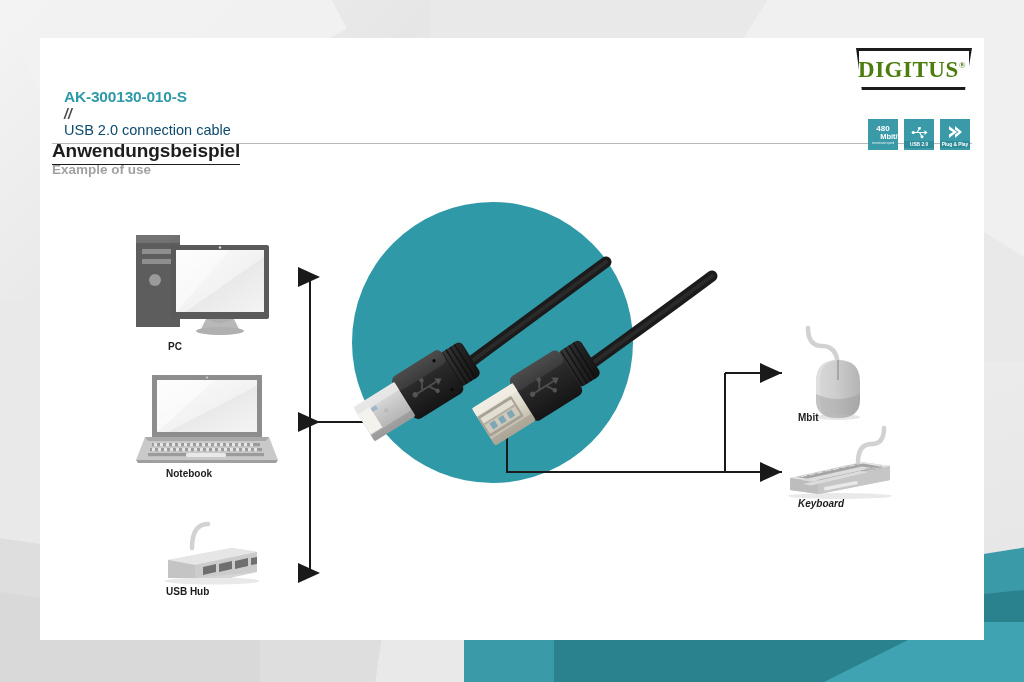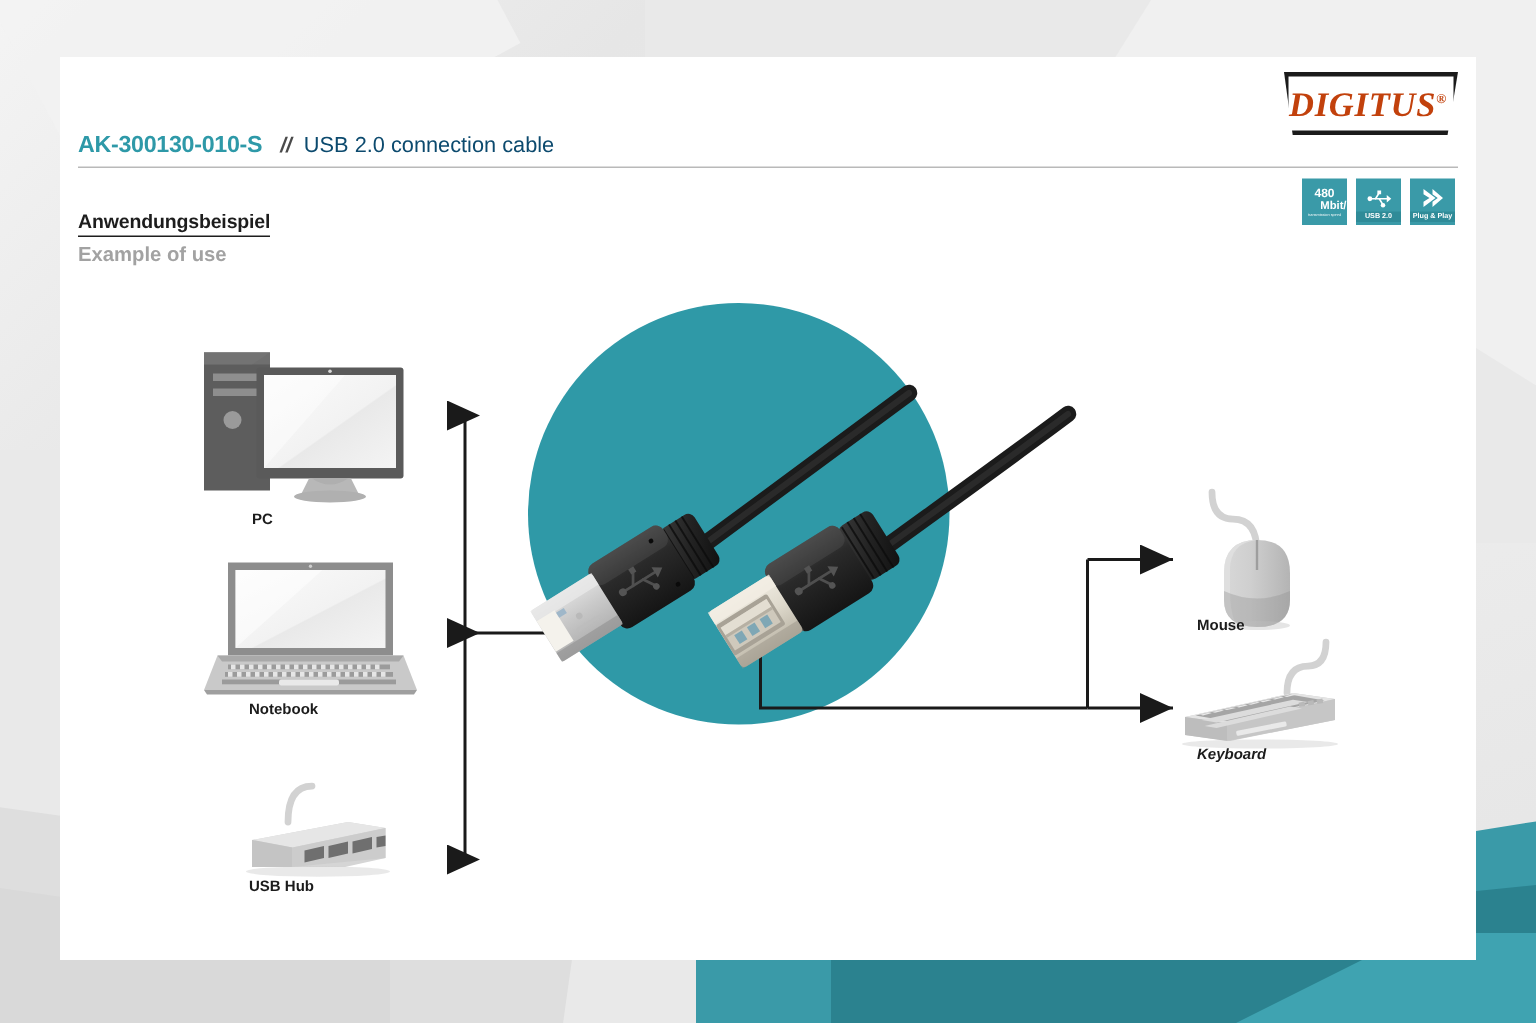"DIGITUS®" .logo-text { color: #c2410c -> #4d7c0f; font-style: italic -> none }
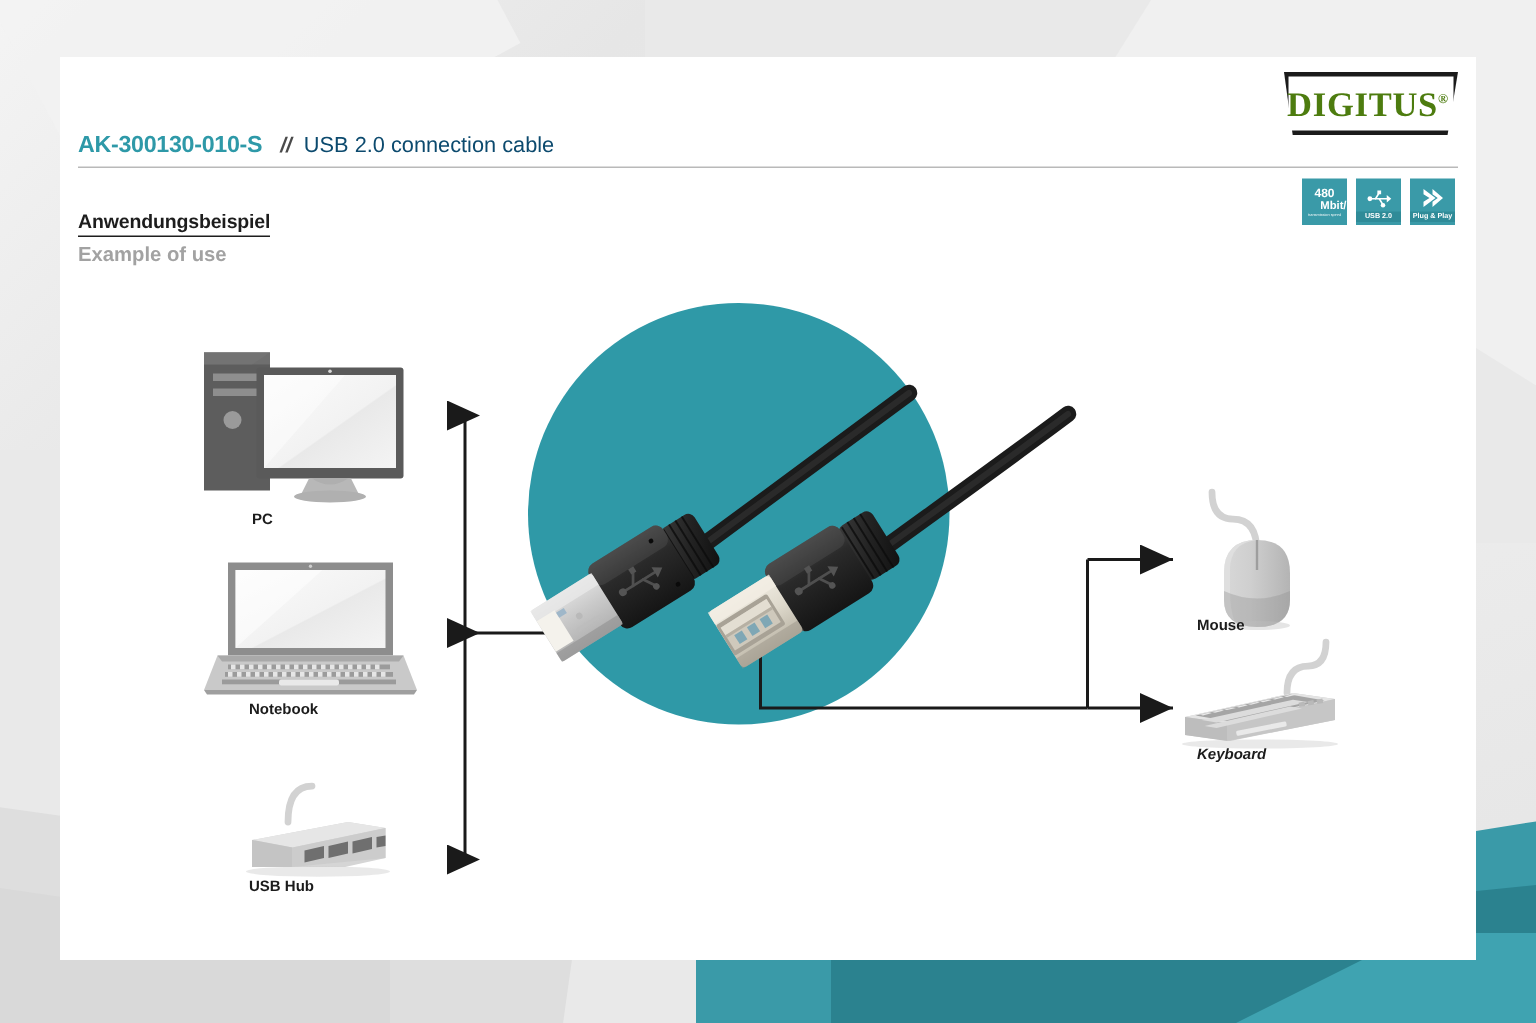"AK-300130-010-S" .header-row { flex-direction: none -> column }
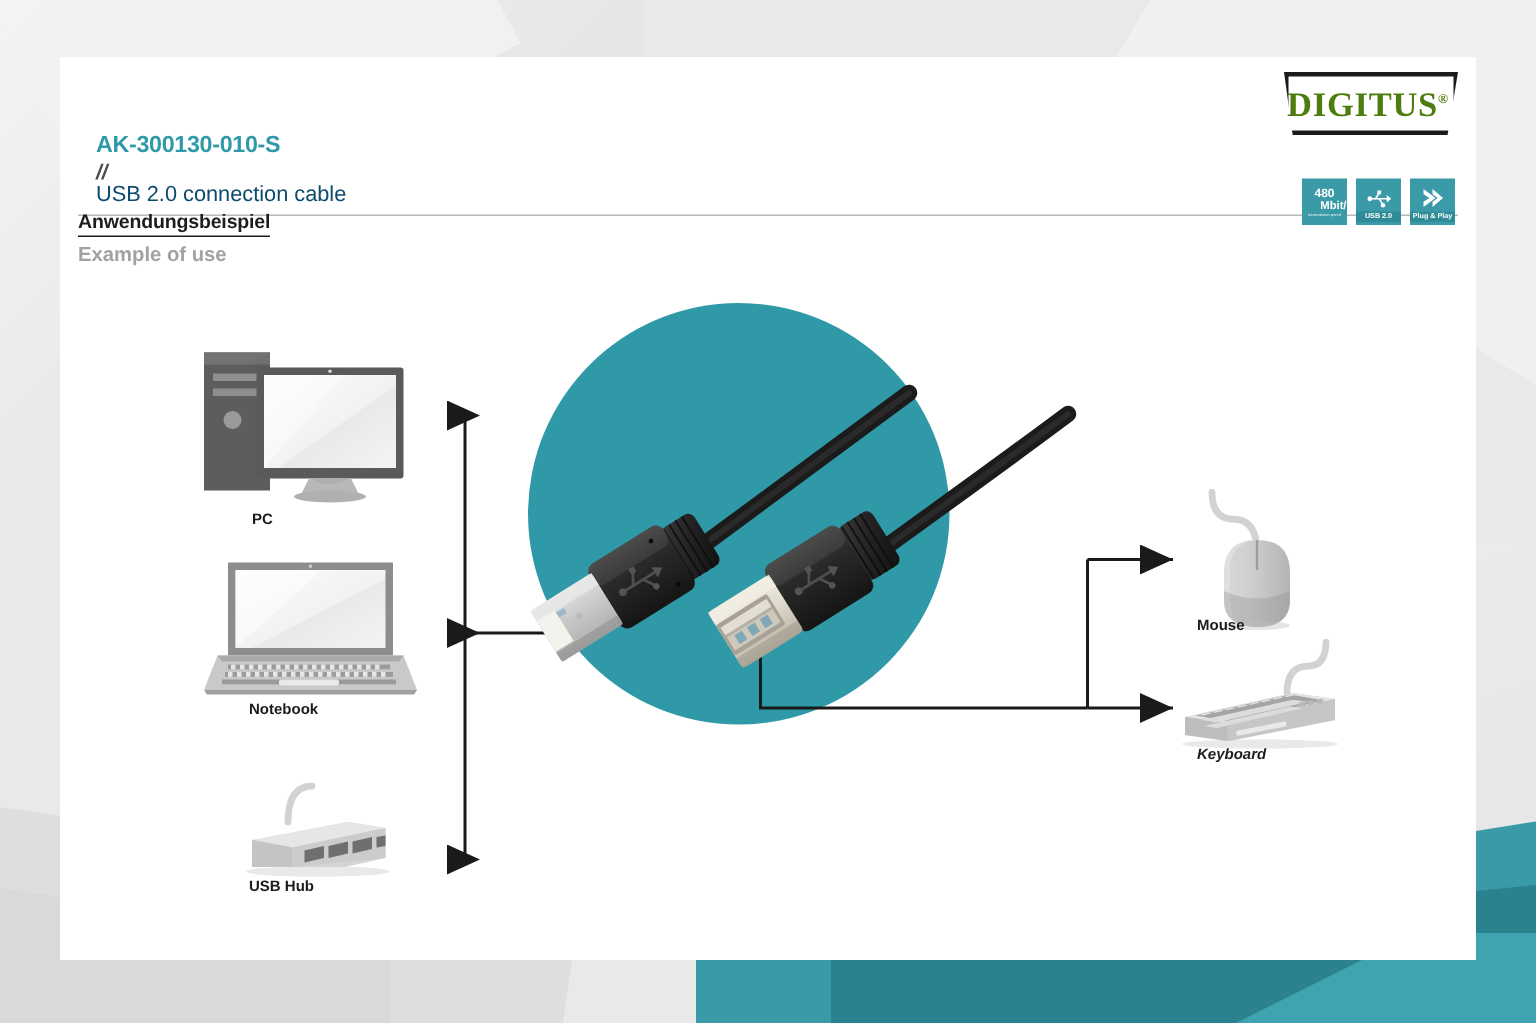"Anwendungsbeispiel" .sect-de { font-size: 13px -> 19px }
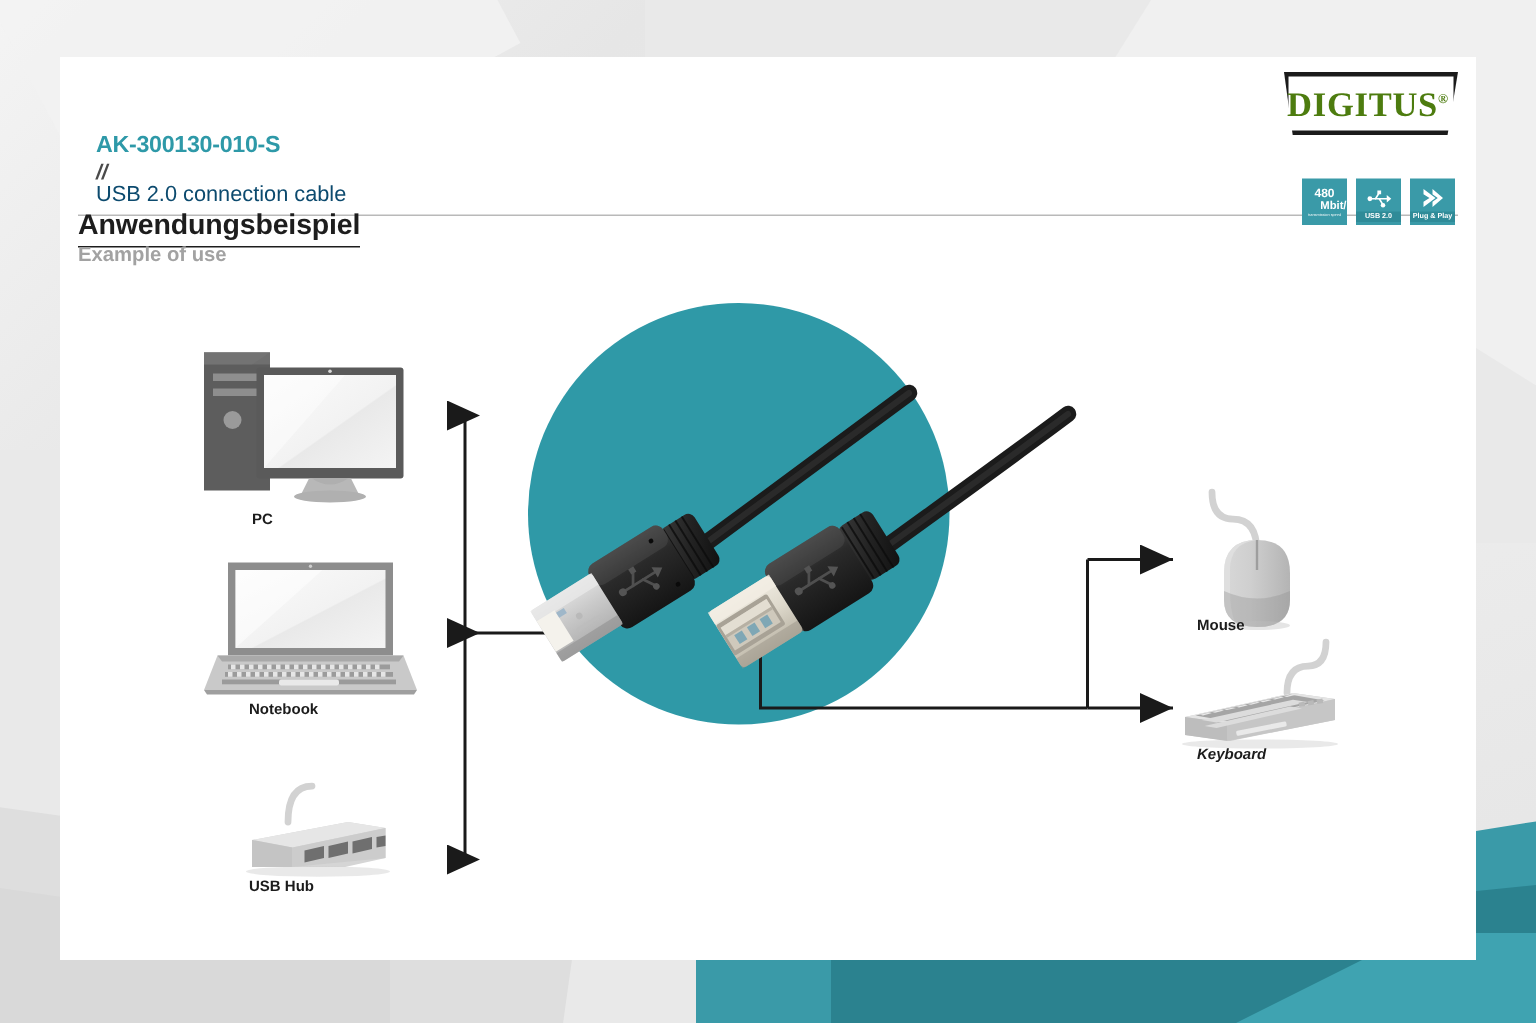"Mouse" div.dev-lbl { text: Mouse -> Mbit }
